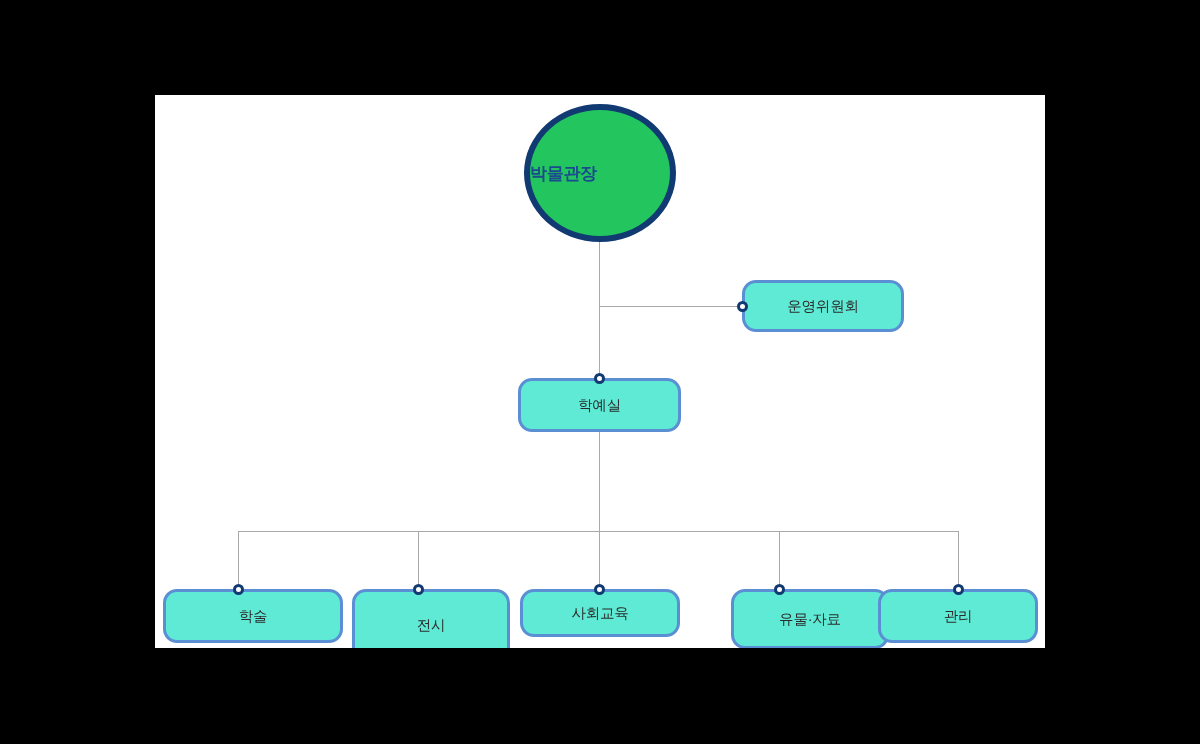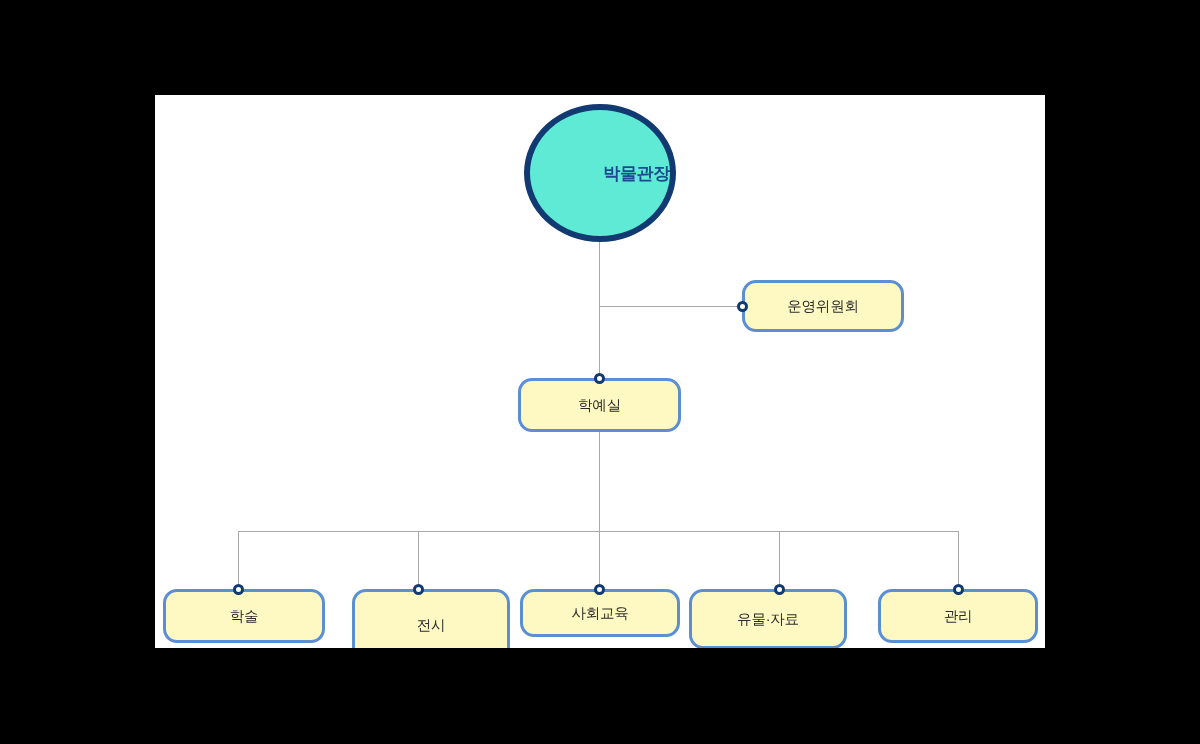"박물관장" .root-node { background: #5eead4 -> #22c55e; justify-content: flex-end -> flex-start }
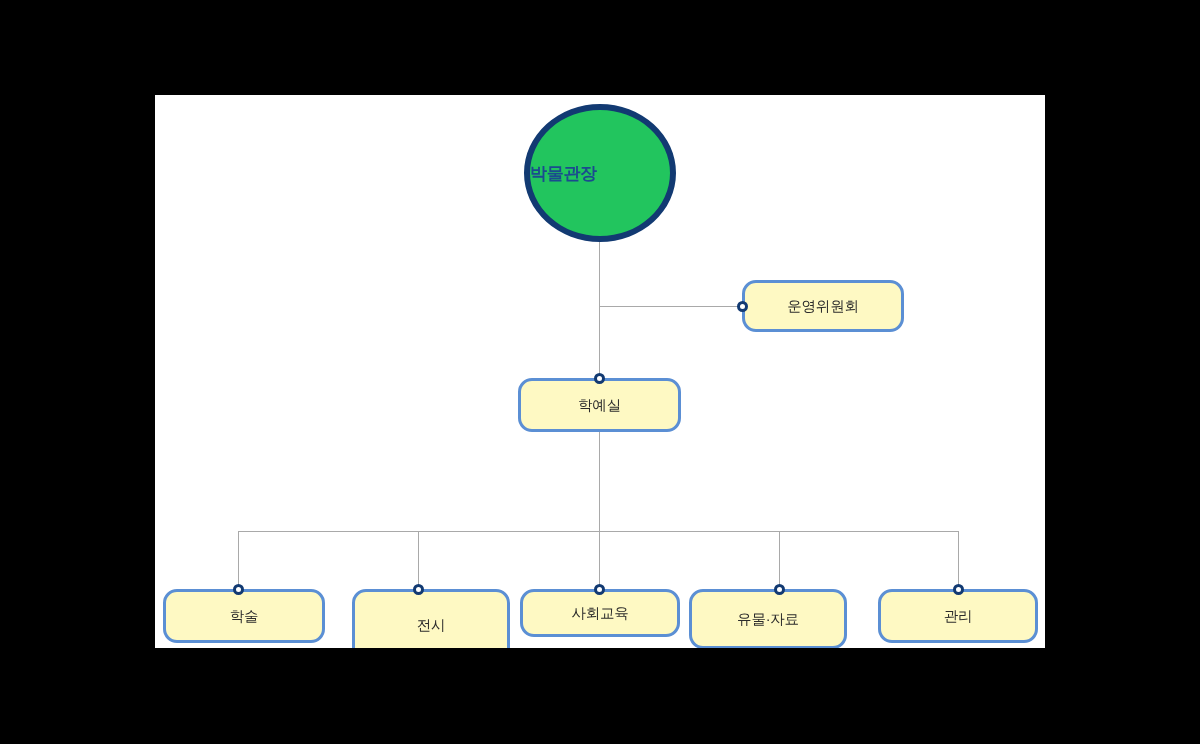"운영위원회" .node { background: #fef9c3 -> #5eead4 }
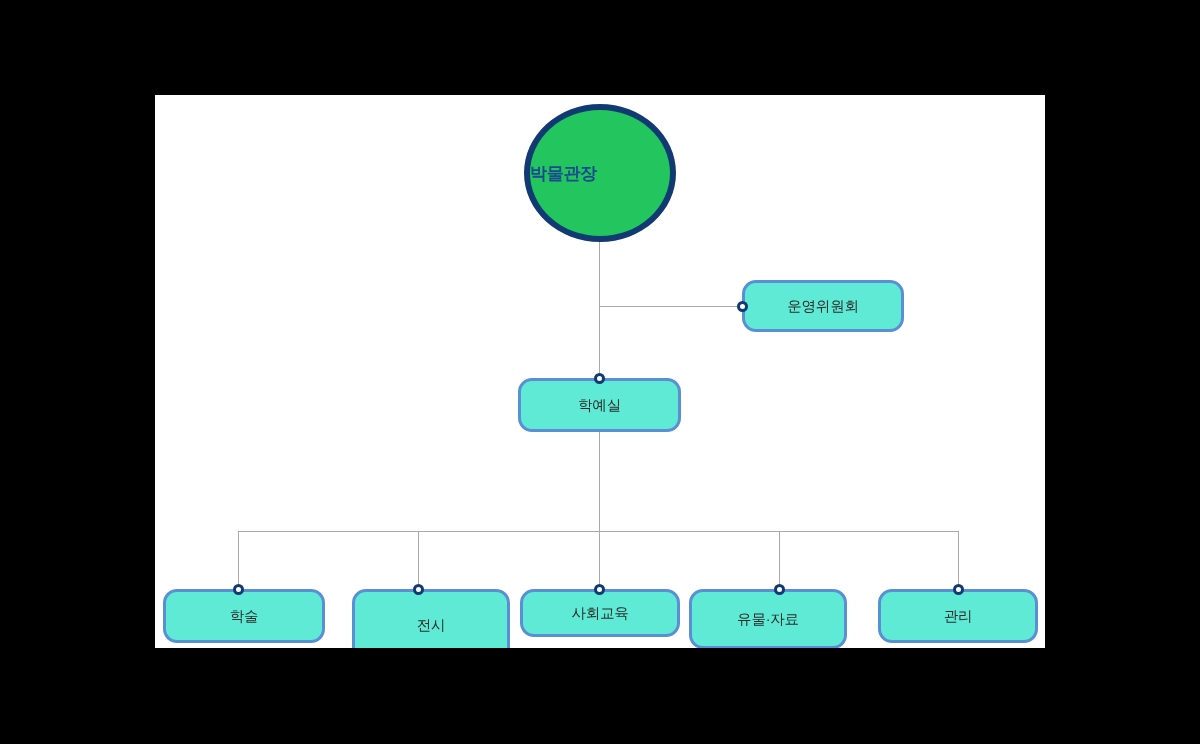"학술" div.node { width: 162px -> 180px }
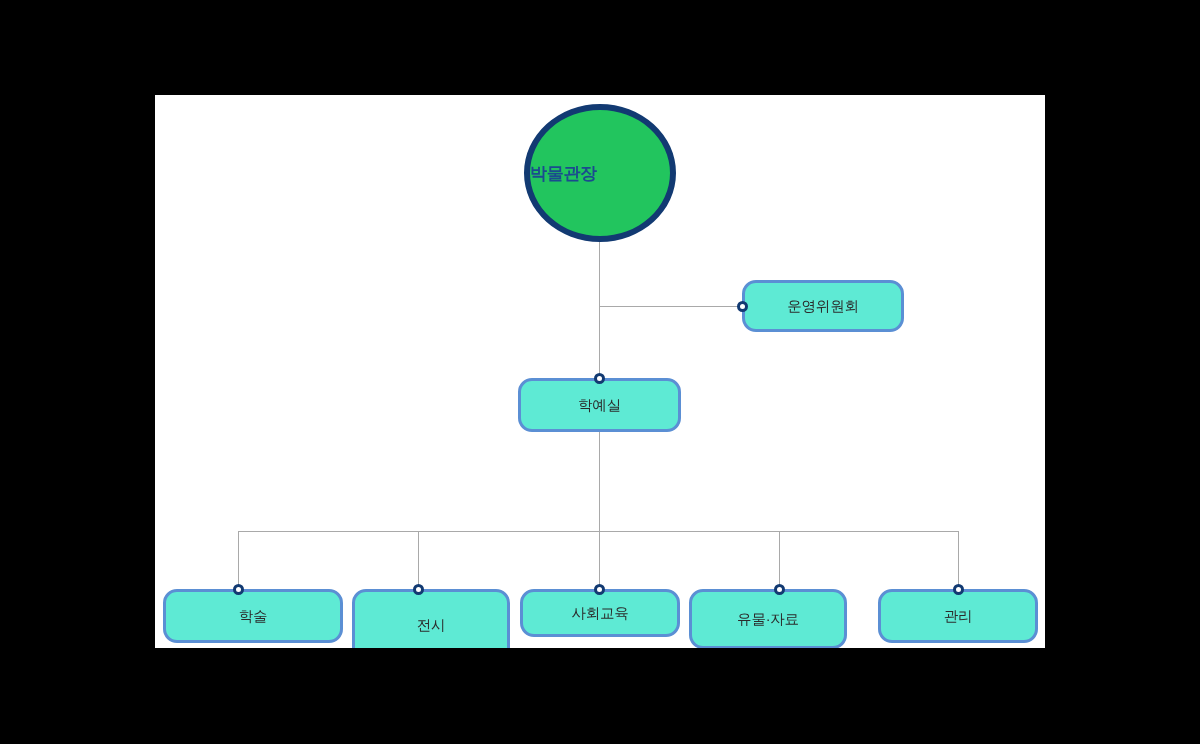"유물·자료" div.node { left: 534px -> 576px }
